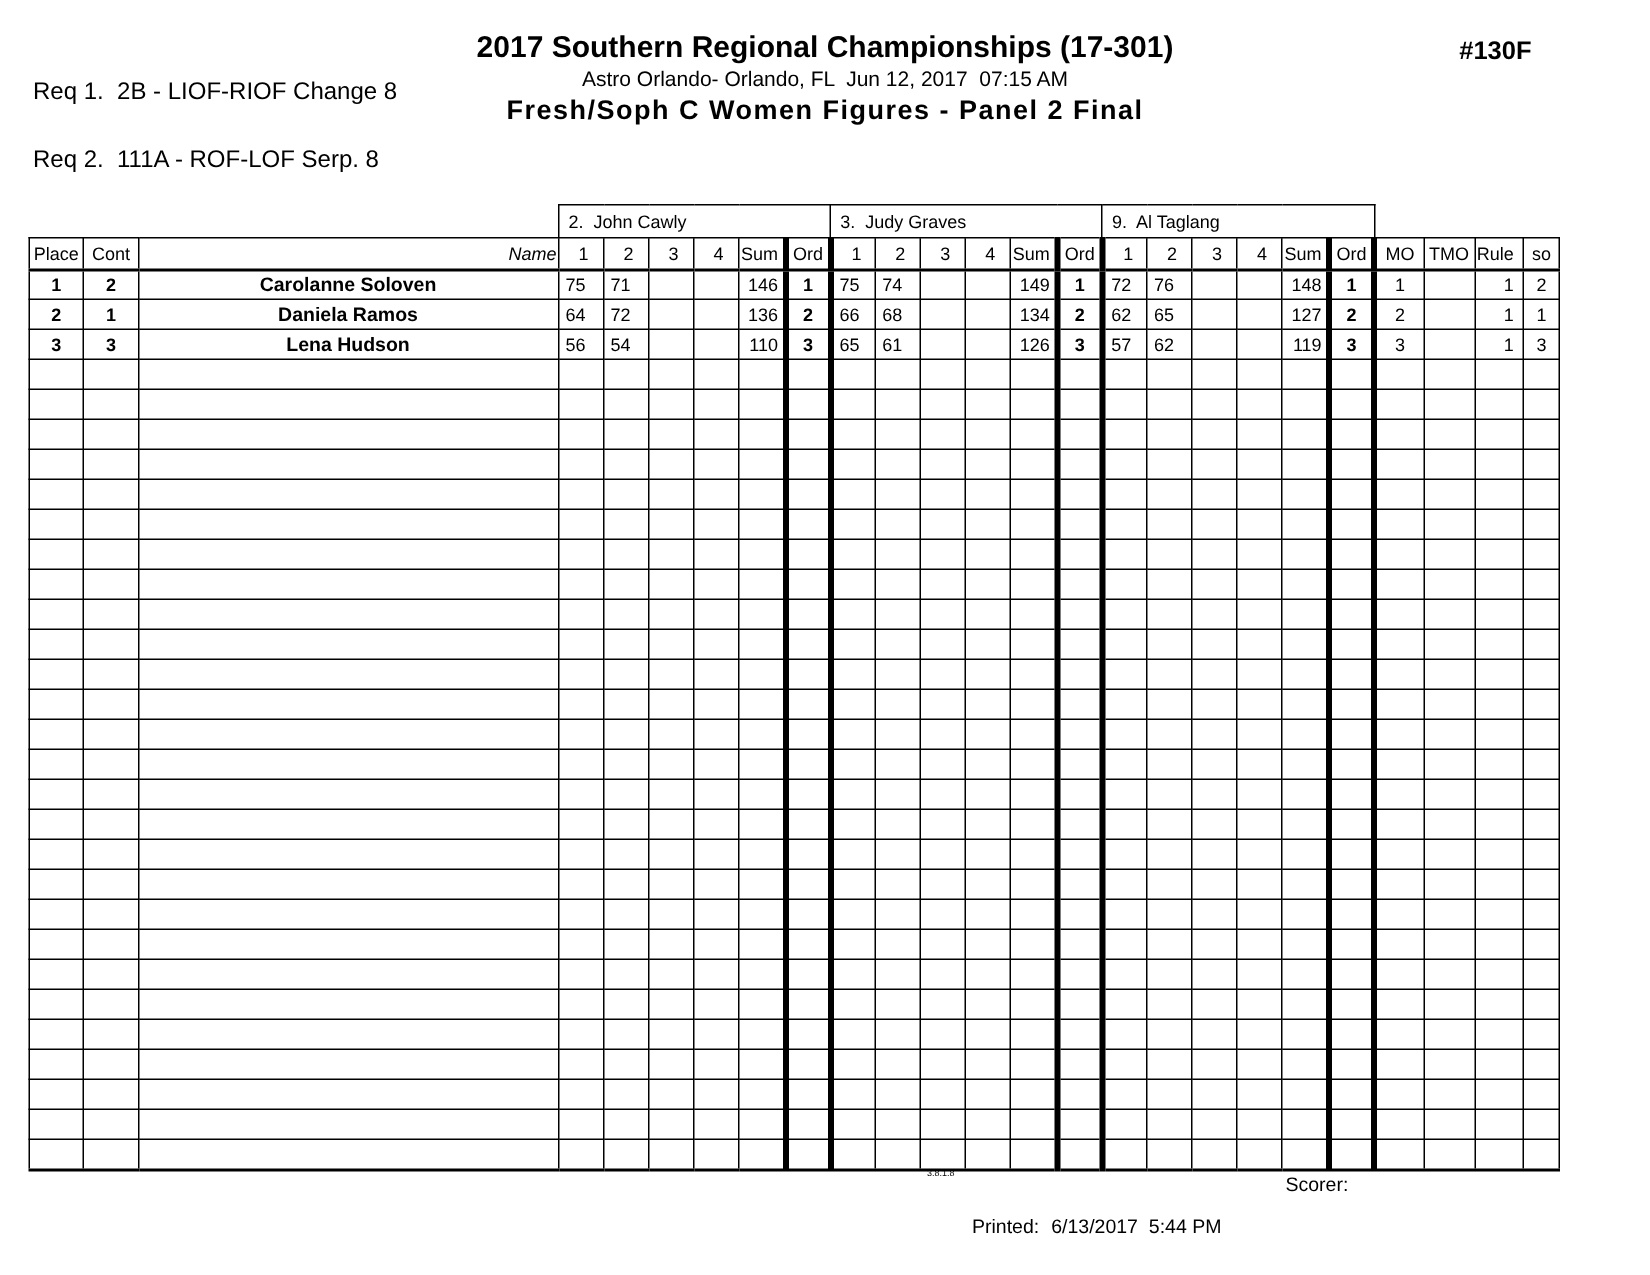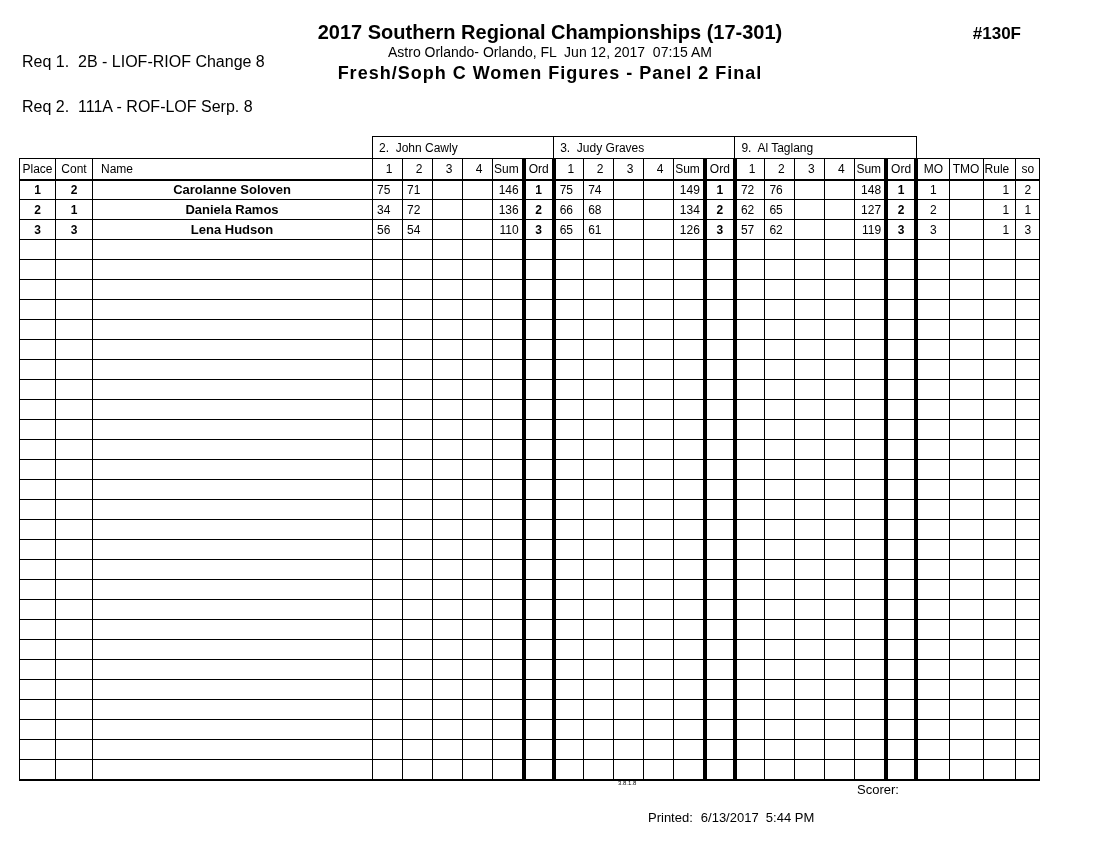"Name" tr.head-row td.name { font-style: none -> italic; text-align: left -> right }
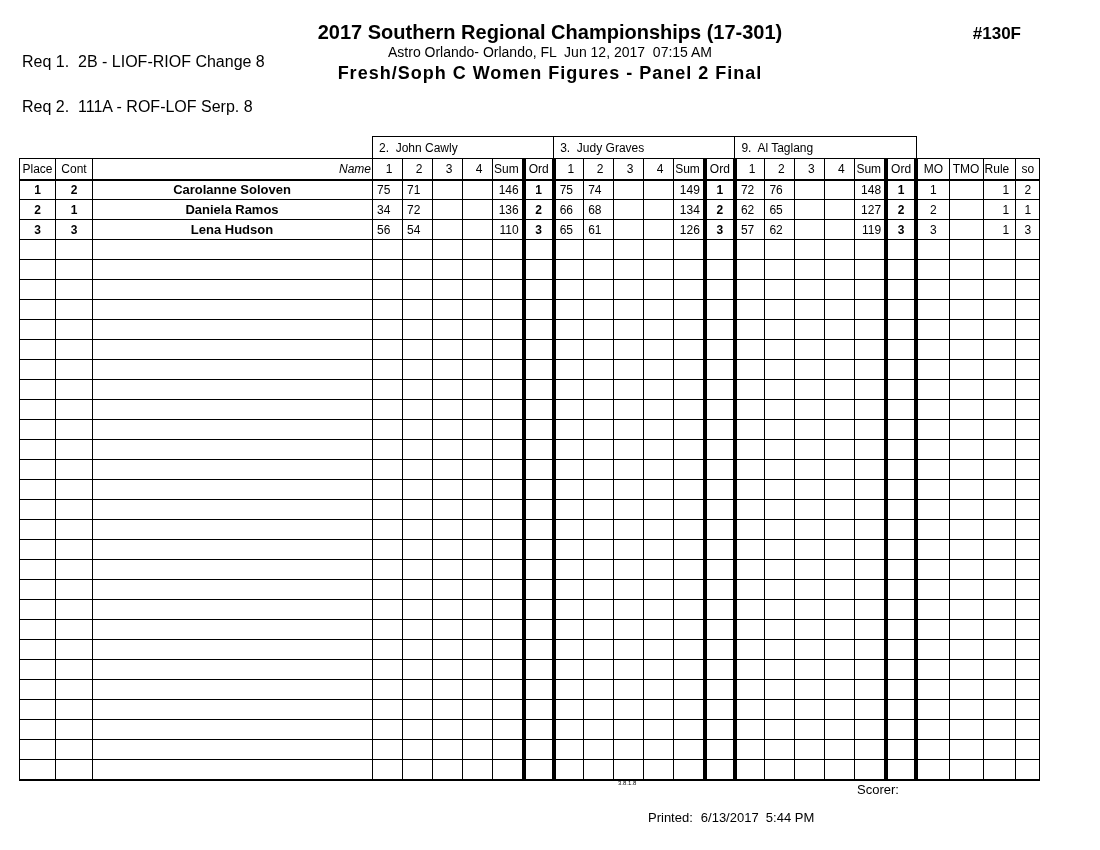"34" td.score { text: 34 -> 64 }
